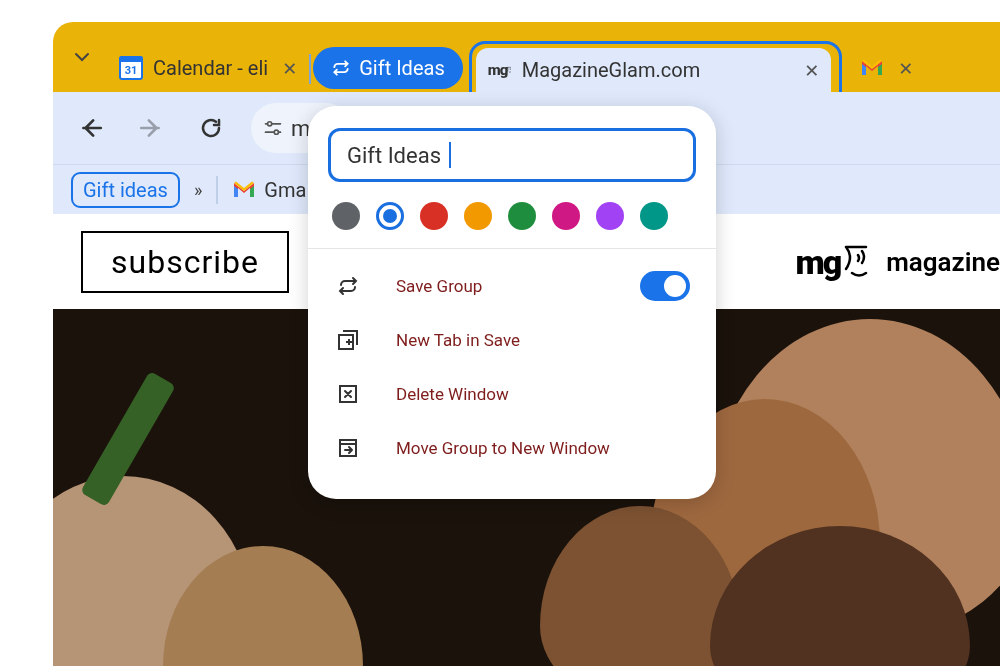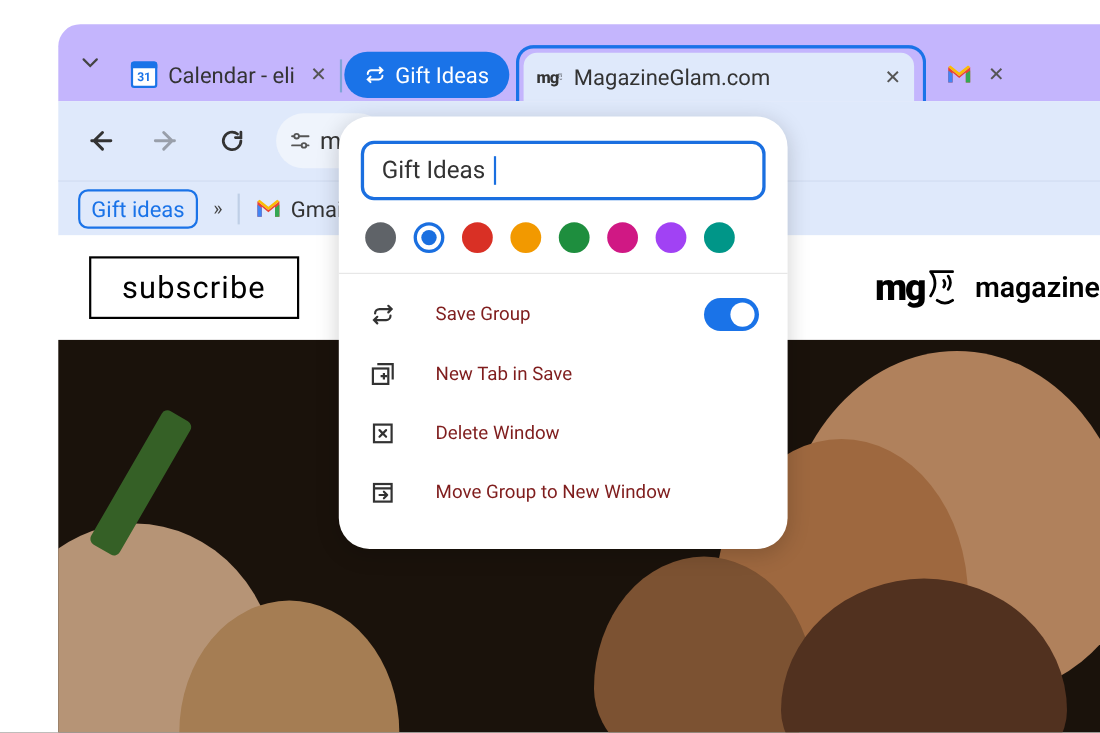"31" .tab-strip { background: #c4b5fd -> #eab308 }
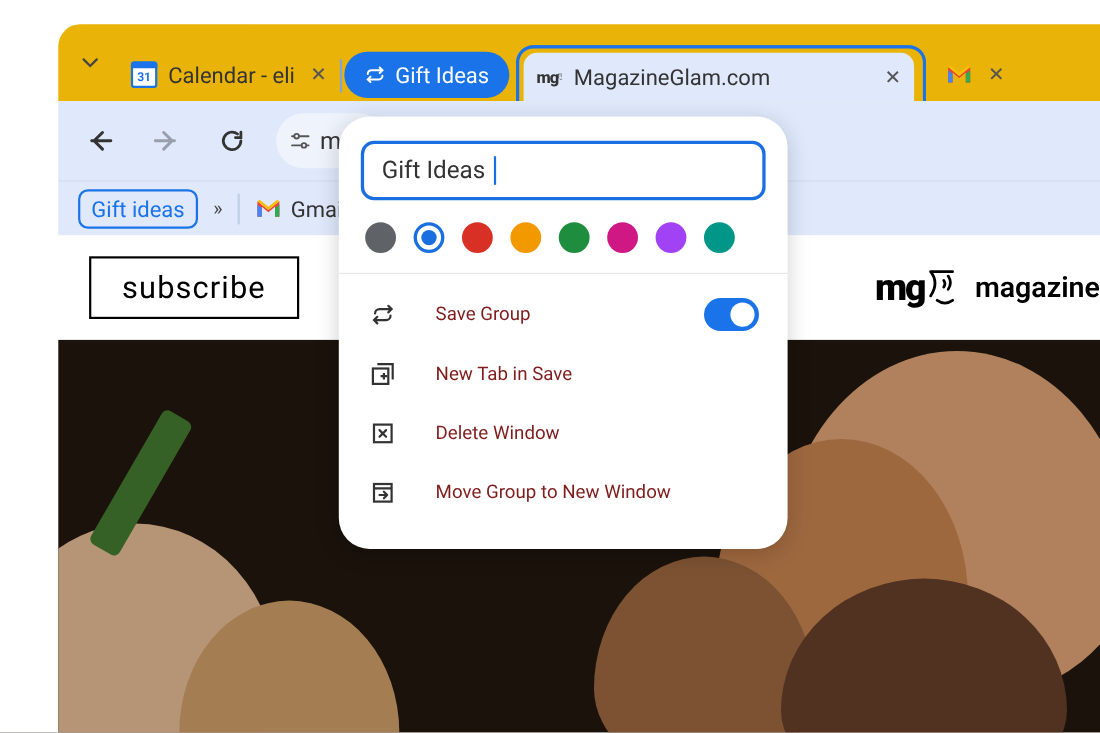"subscribe" .subscribe { font-size: 28px -> 32px }
